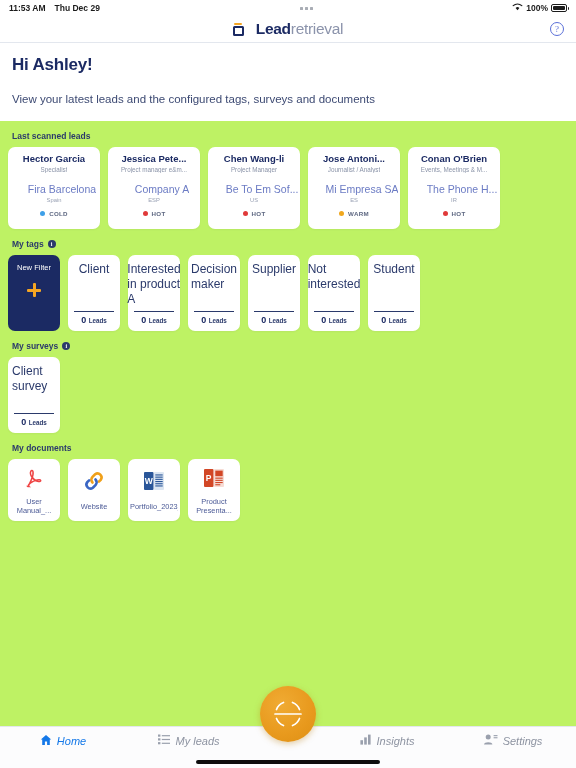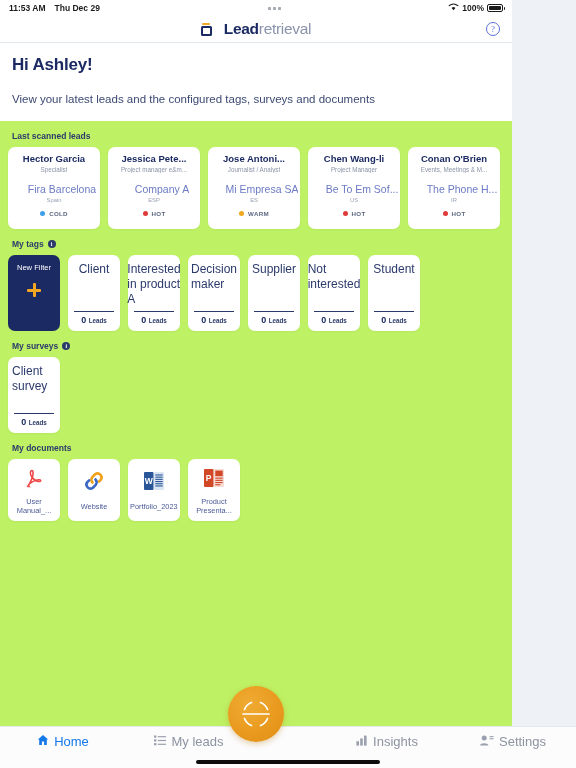"11:53 AM" #app { width: 512px -> 576px }
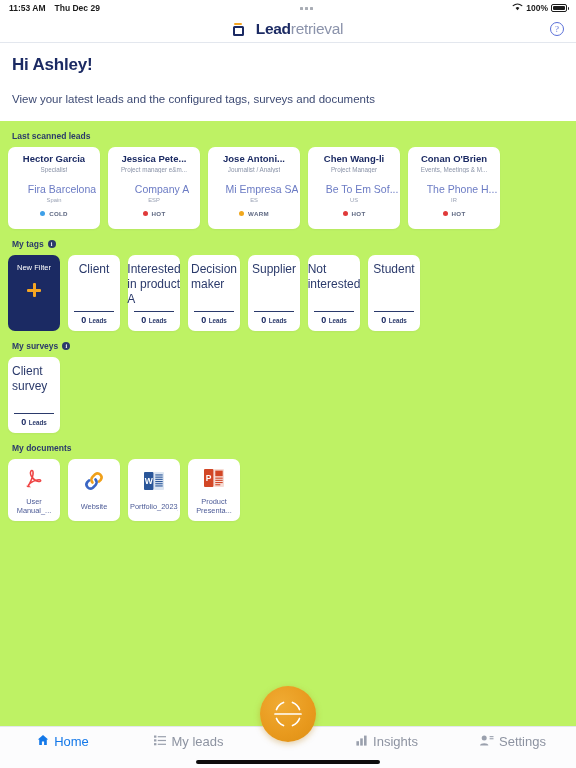"Jose Antoni..." div.lead-card { order: before "Chen Wang-li" -> after "Chen Wang-li" }
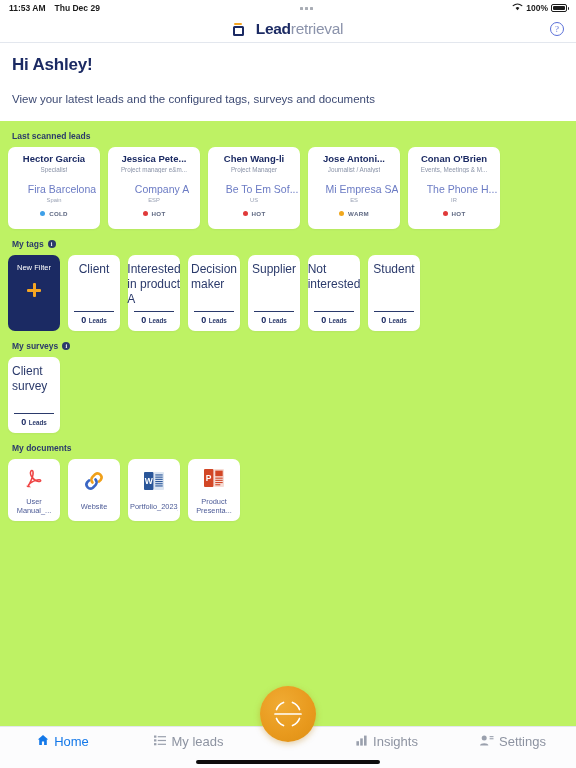"Home" .tab { font-size: 13px -> 11px; font-style: none -> italic }
